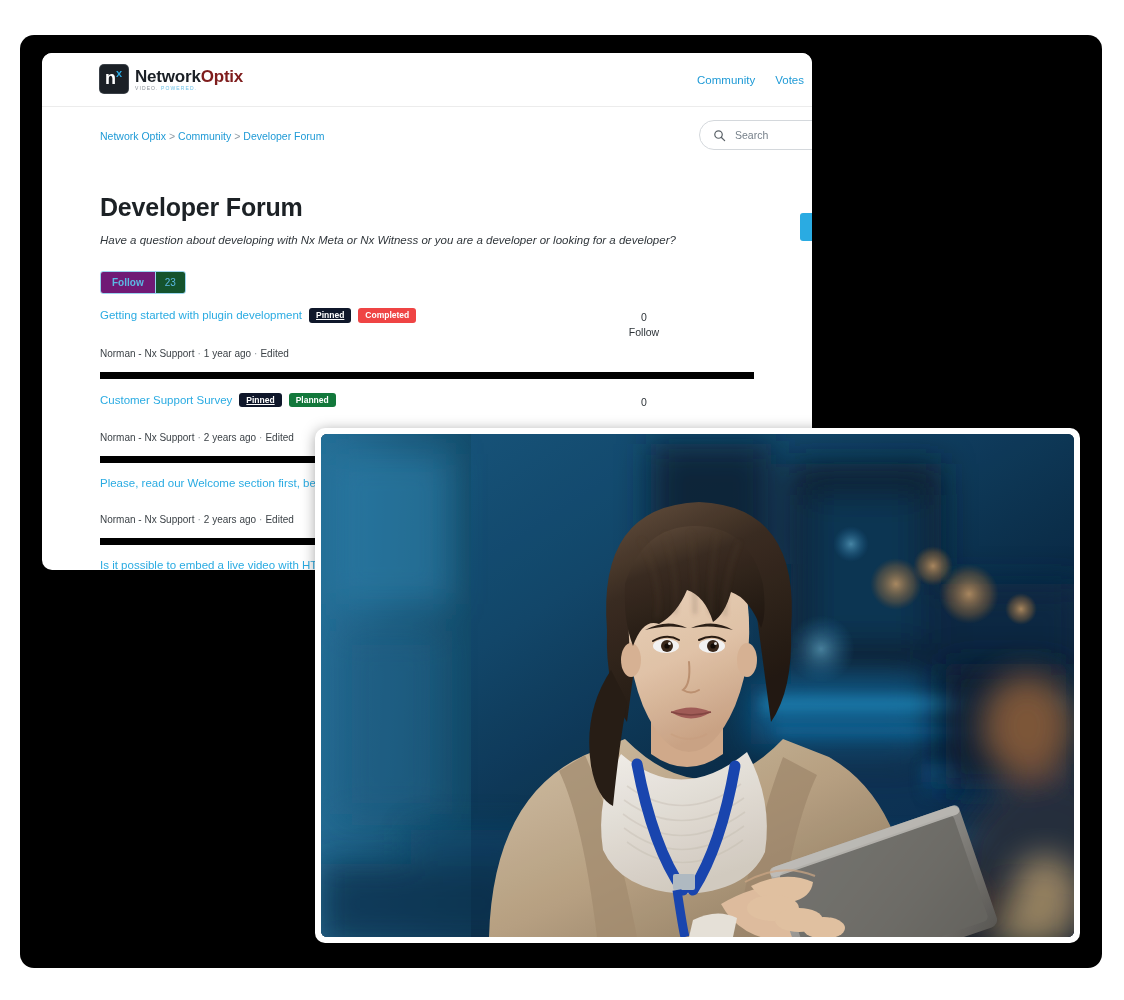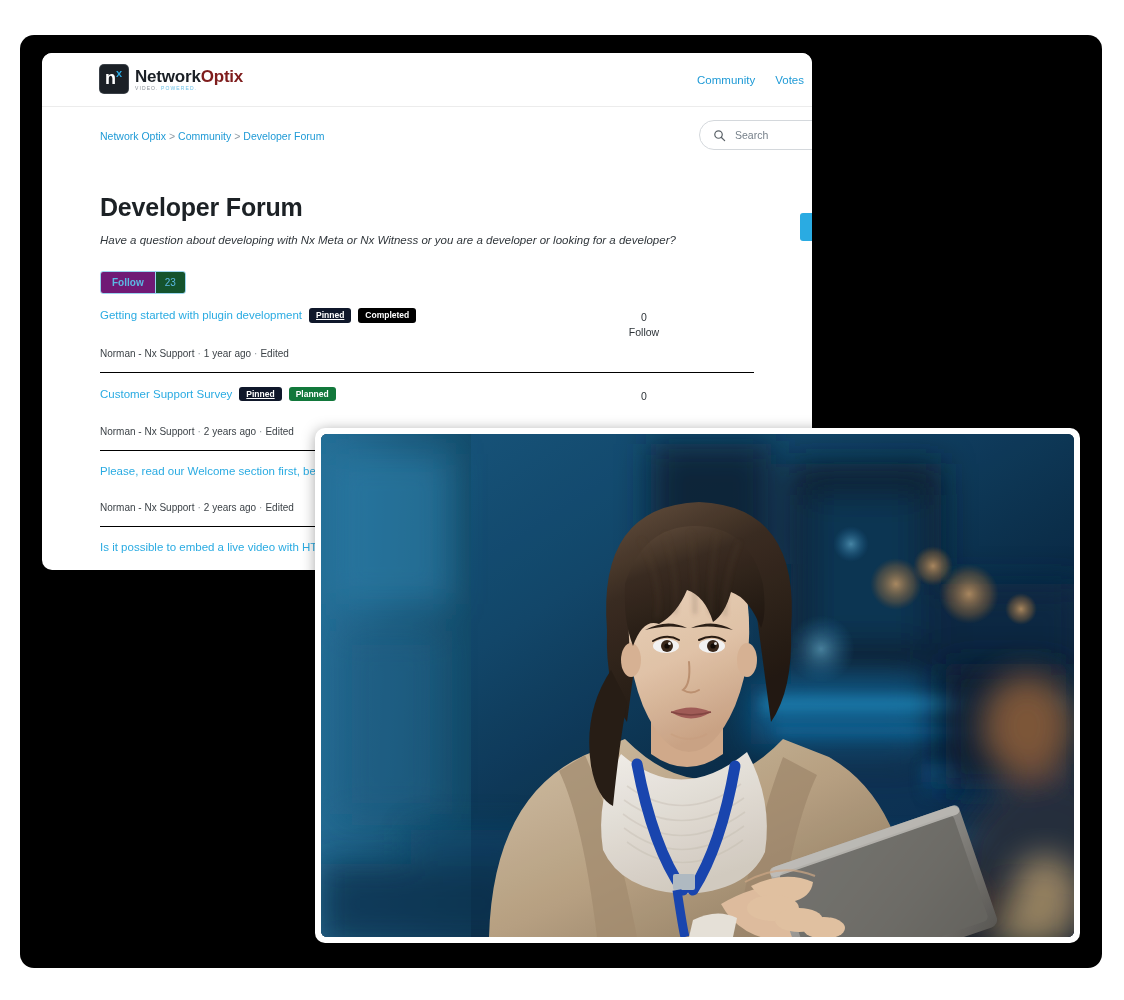"Getting started with plugin development" .post-row { border-bottom: 1px solid #000000 -> 7px solid #000000 }
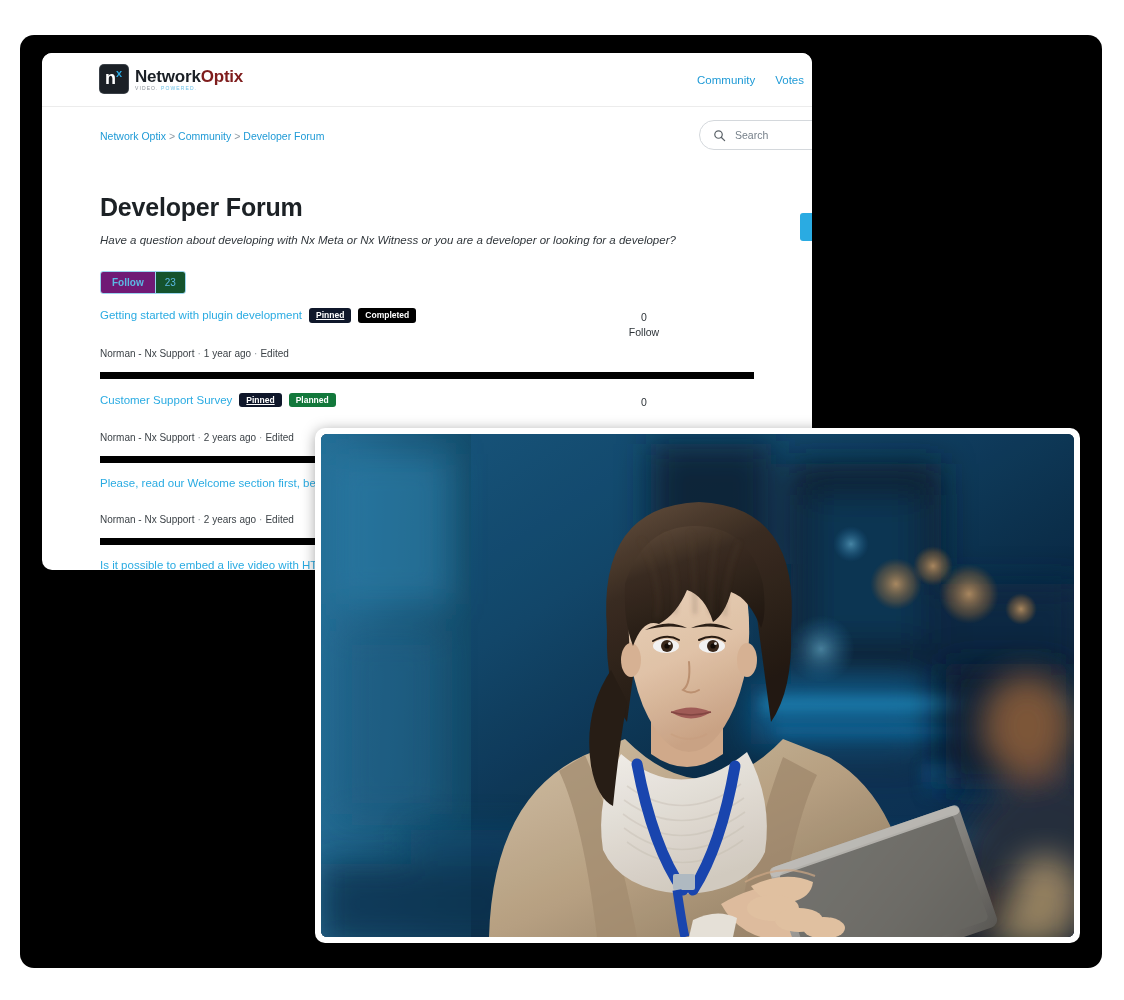"Completed" .badge-completed { background: #000000 -> #ef4444 }
